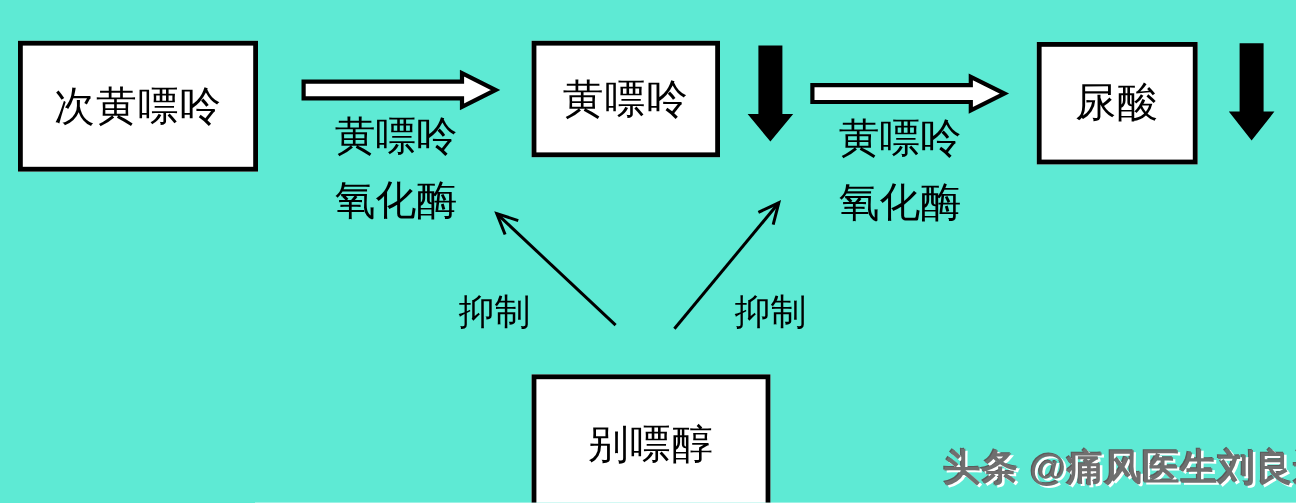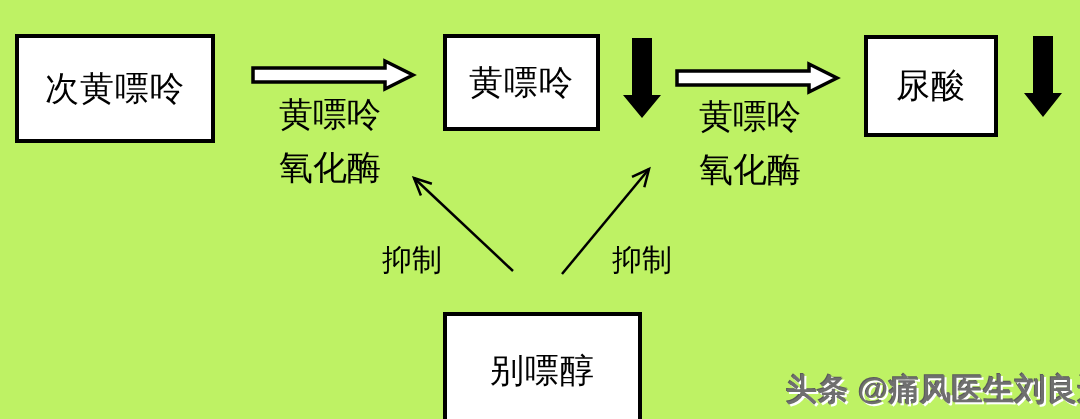"次黄嘌呤" .canvas { background: #bef264 -> #5eead4 }
